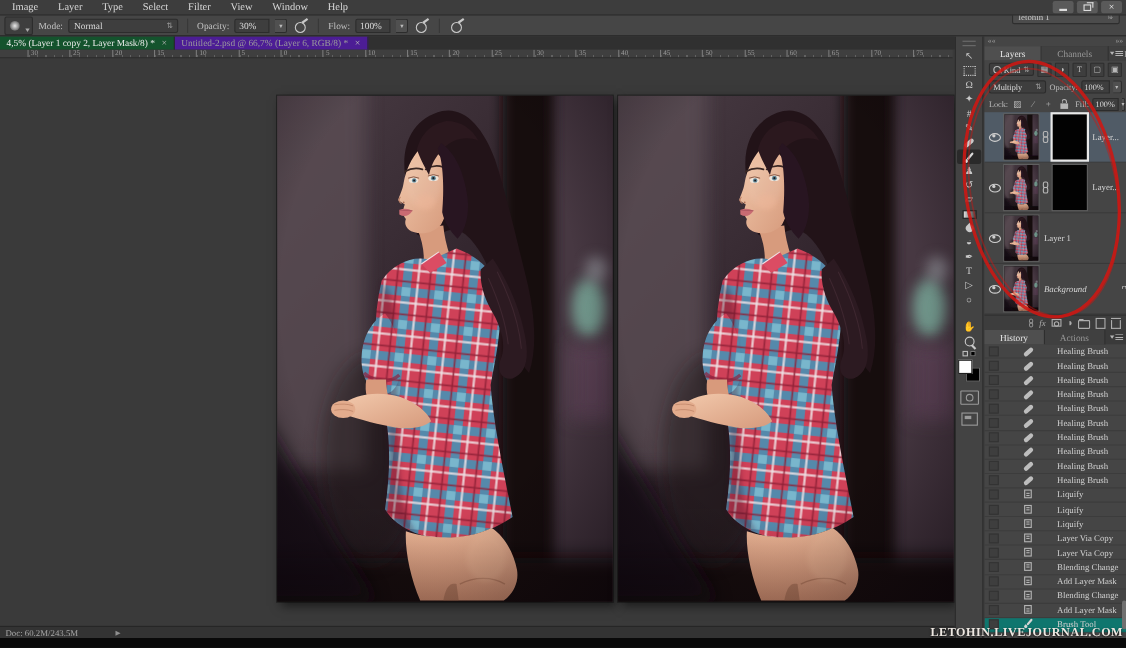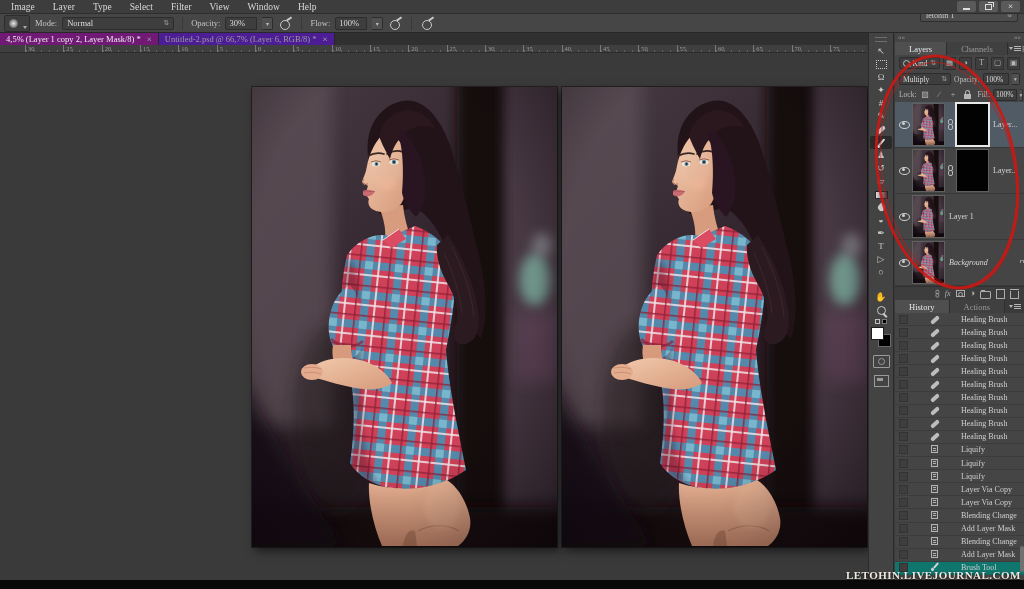"Normal" span.ob-select { width: 112px -> 100px }
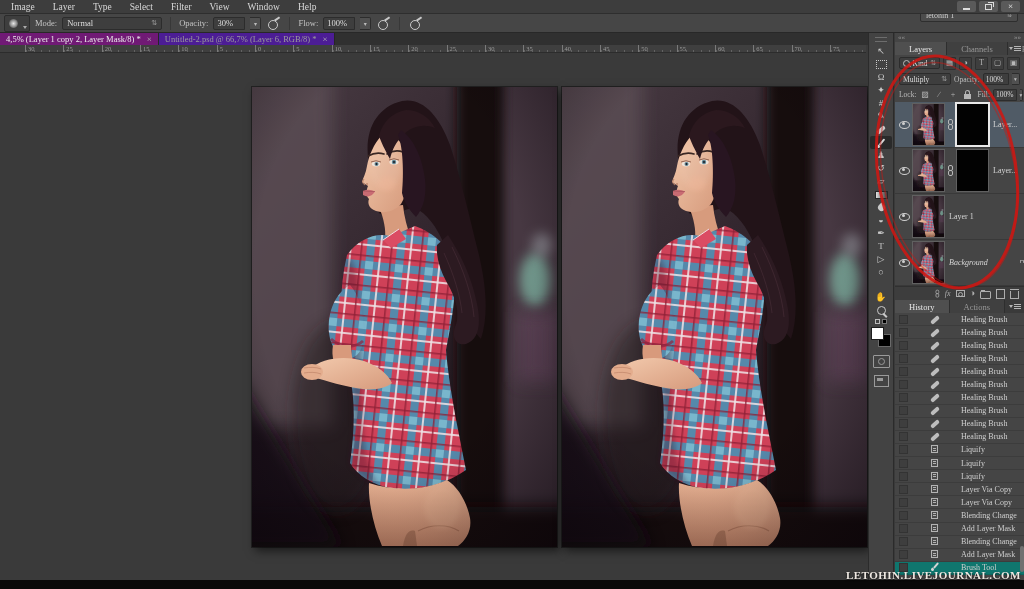"4,5% (Layer 1 copy 2," .tab.active { background: #701a75 -> #14532d }
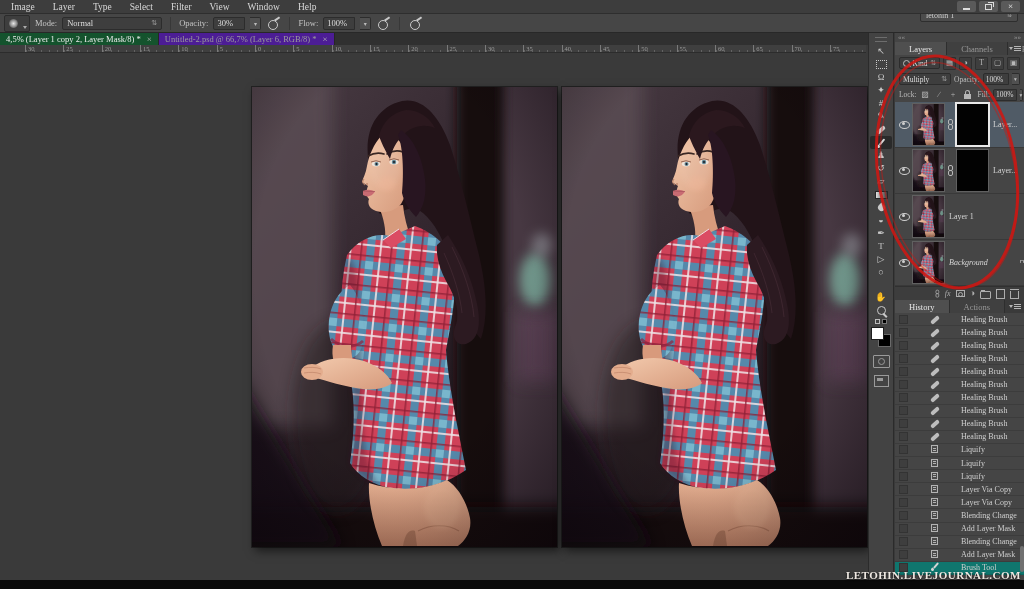"Doc: 60.2M/243.5M" div.statusbar { html: none -> <div> <span>Doc: 60.2M/243.5M</span> <span>▶</span> </div> }
